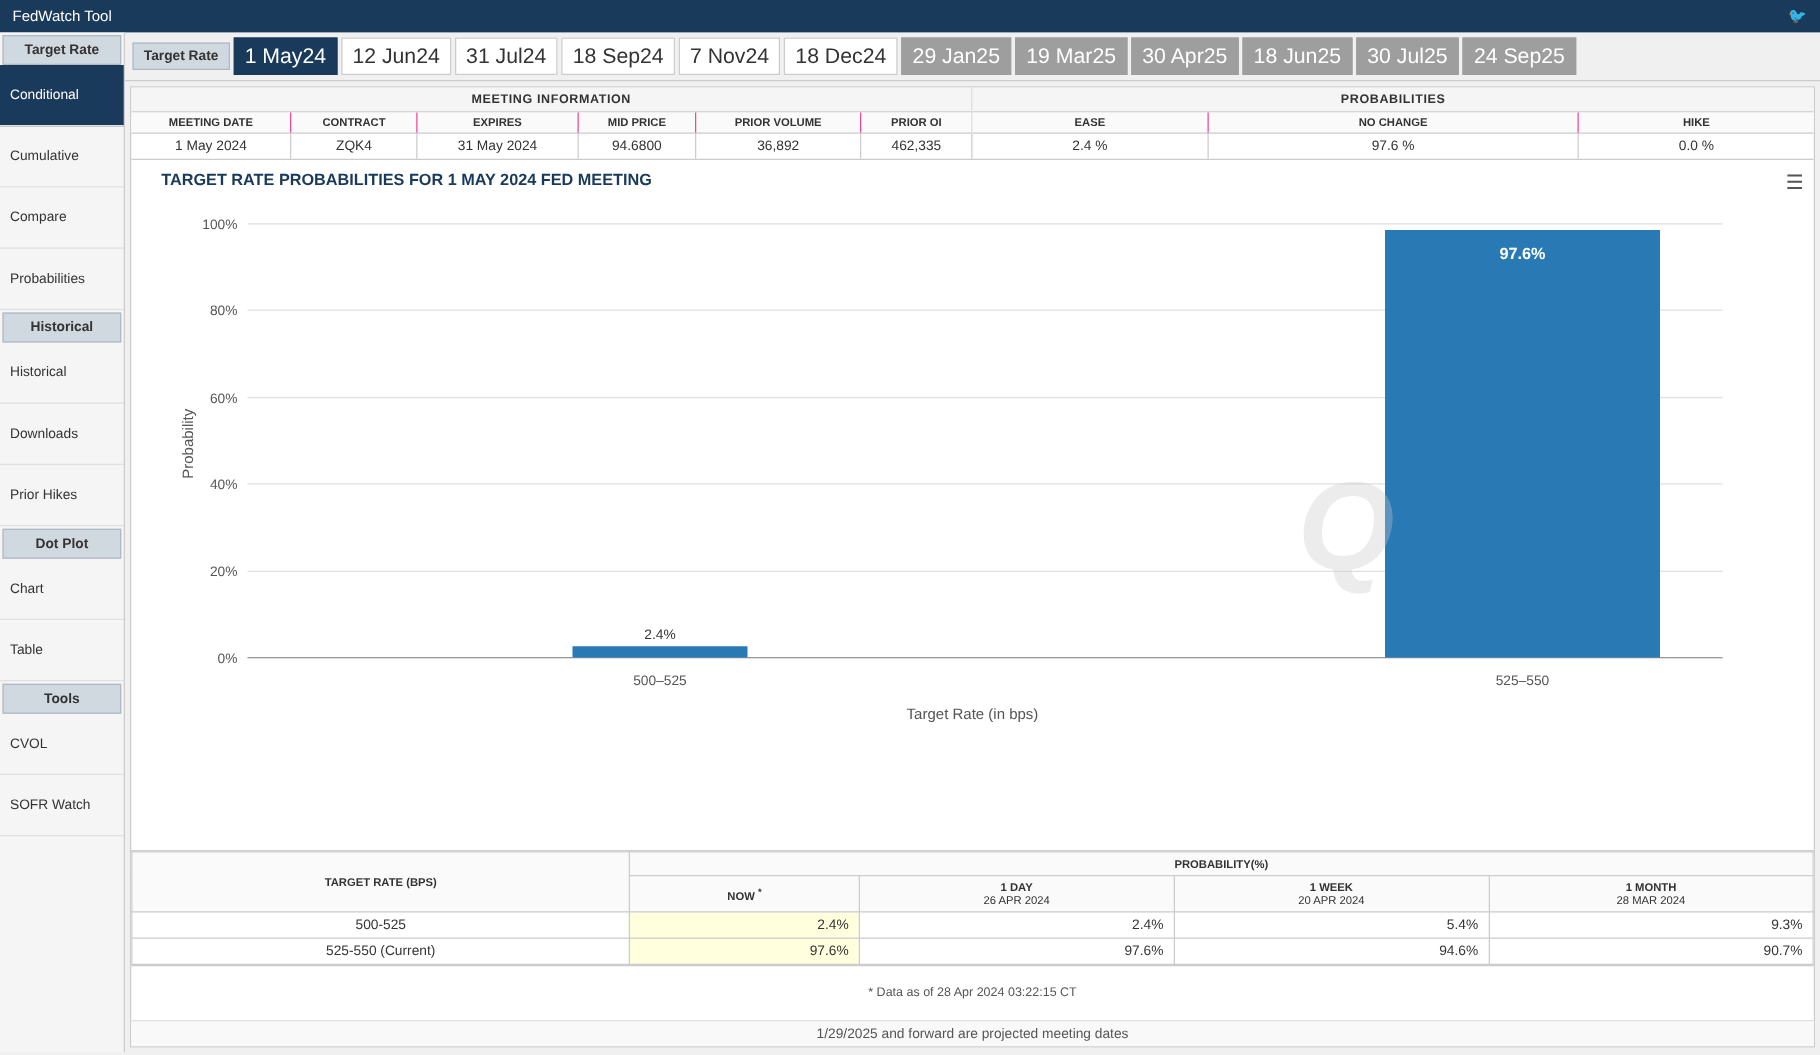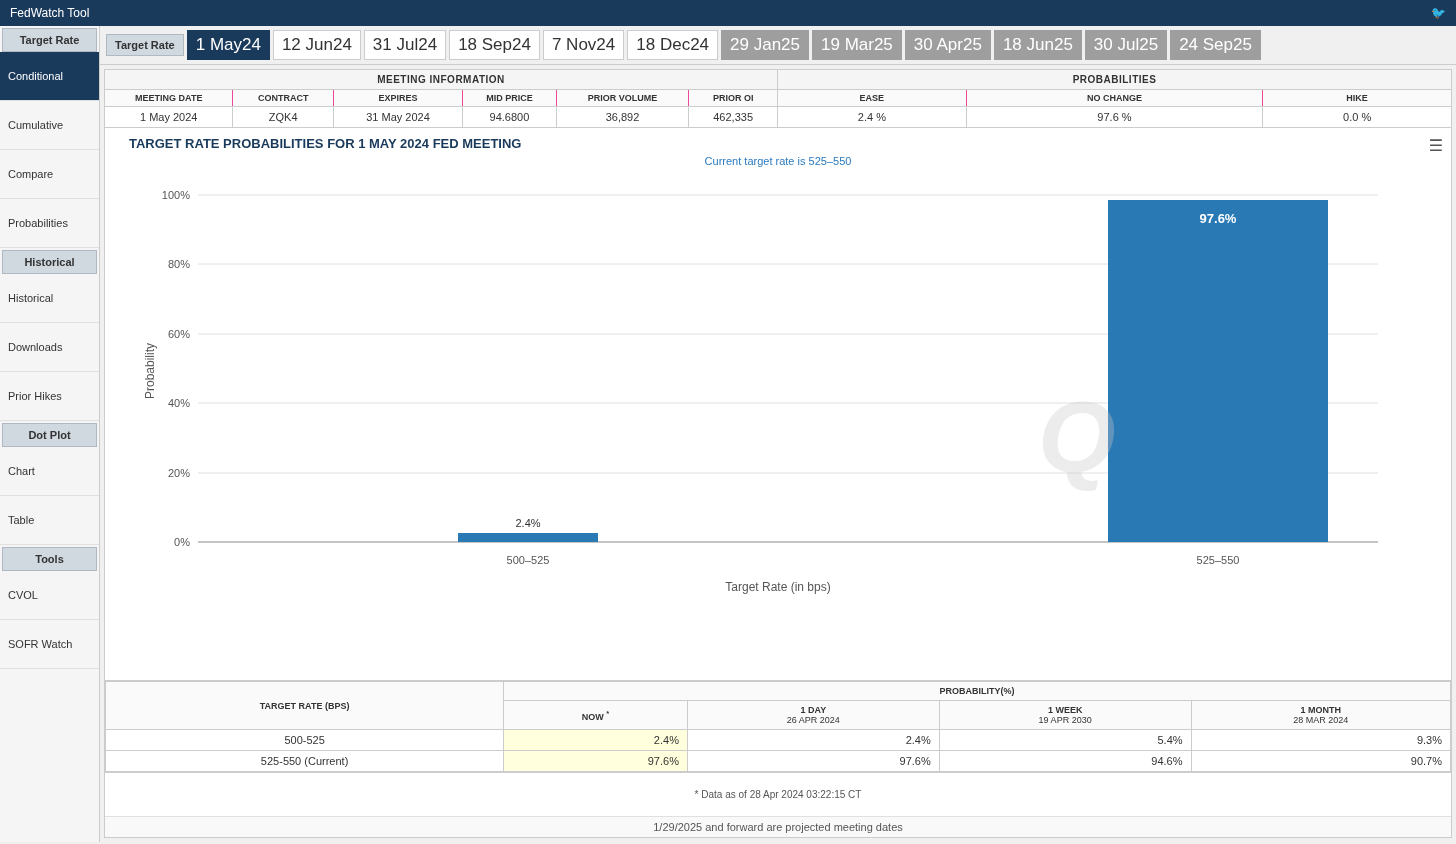"Current target rate is 525–550" div { html: <div>Current target rate is 525–550</div> -> none }
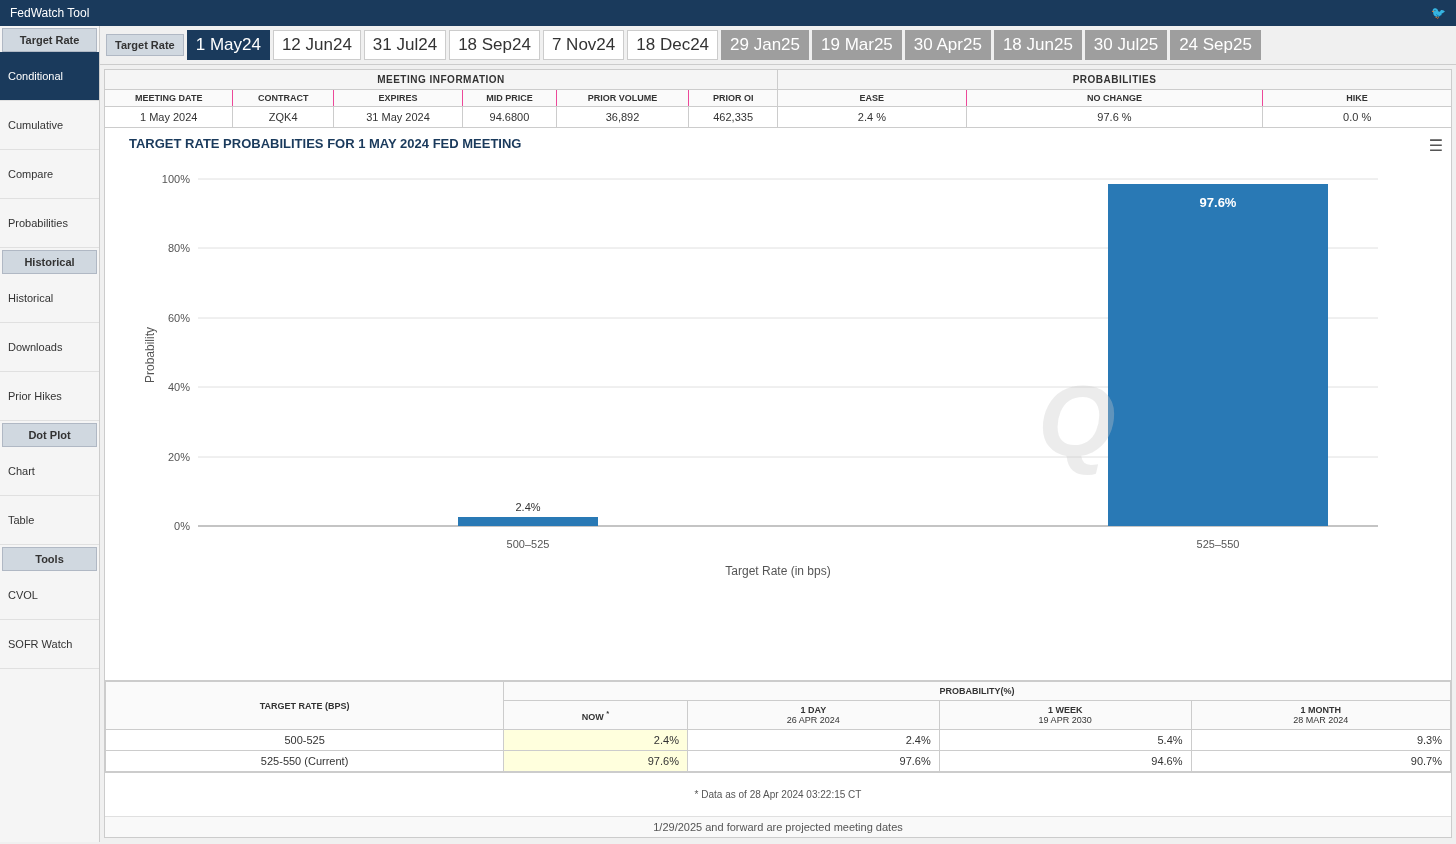"19 APR 2030" span { text: 19 APR 2030 -> 20 APR 2024 }
